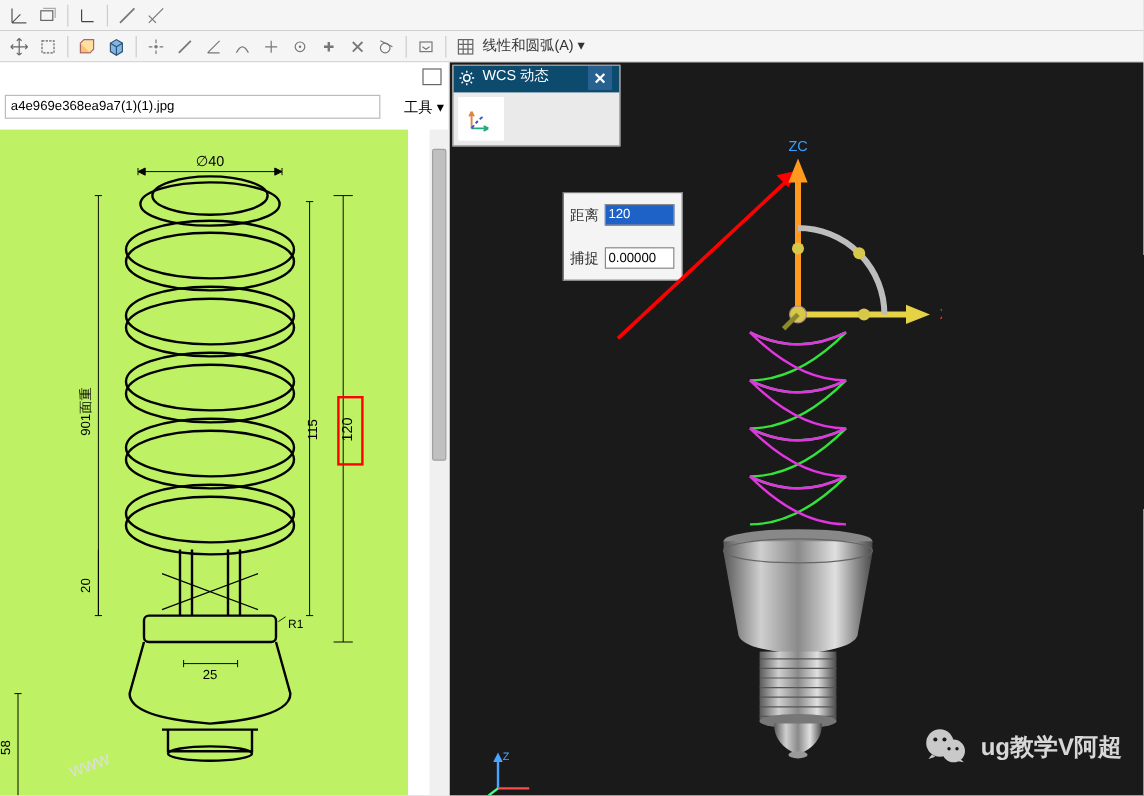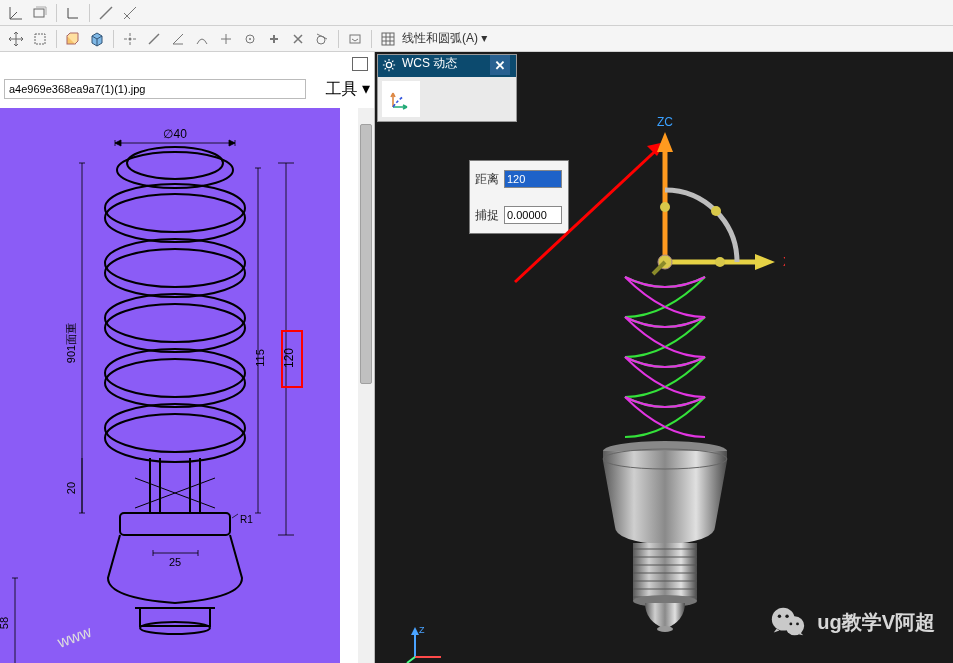"工具 ▾" .tool-label { font-size: 16px -> 12px }
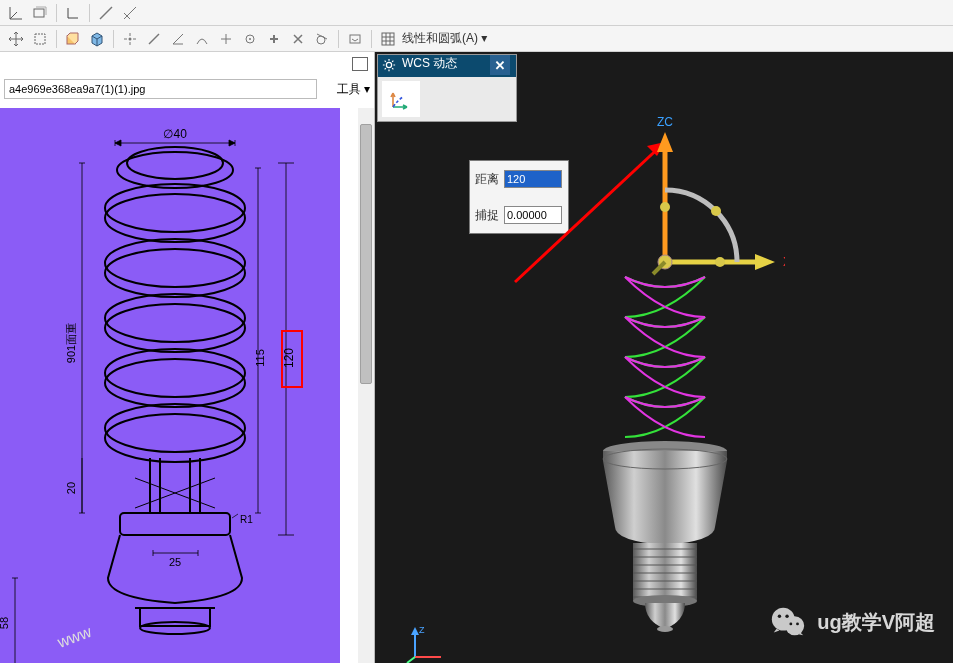"∅40" .drawing-area { background: #8b5cf6 -> #bef264 }
